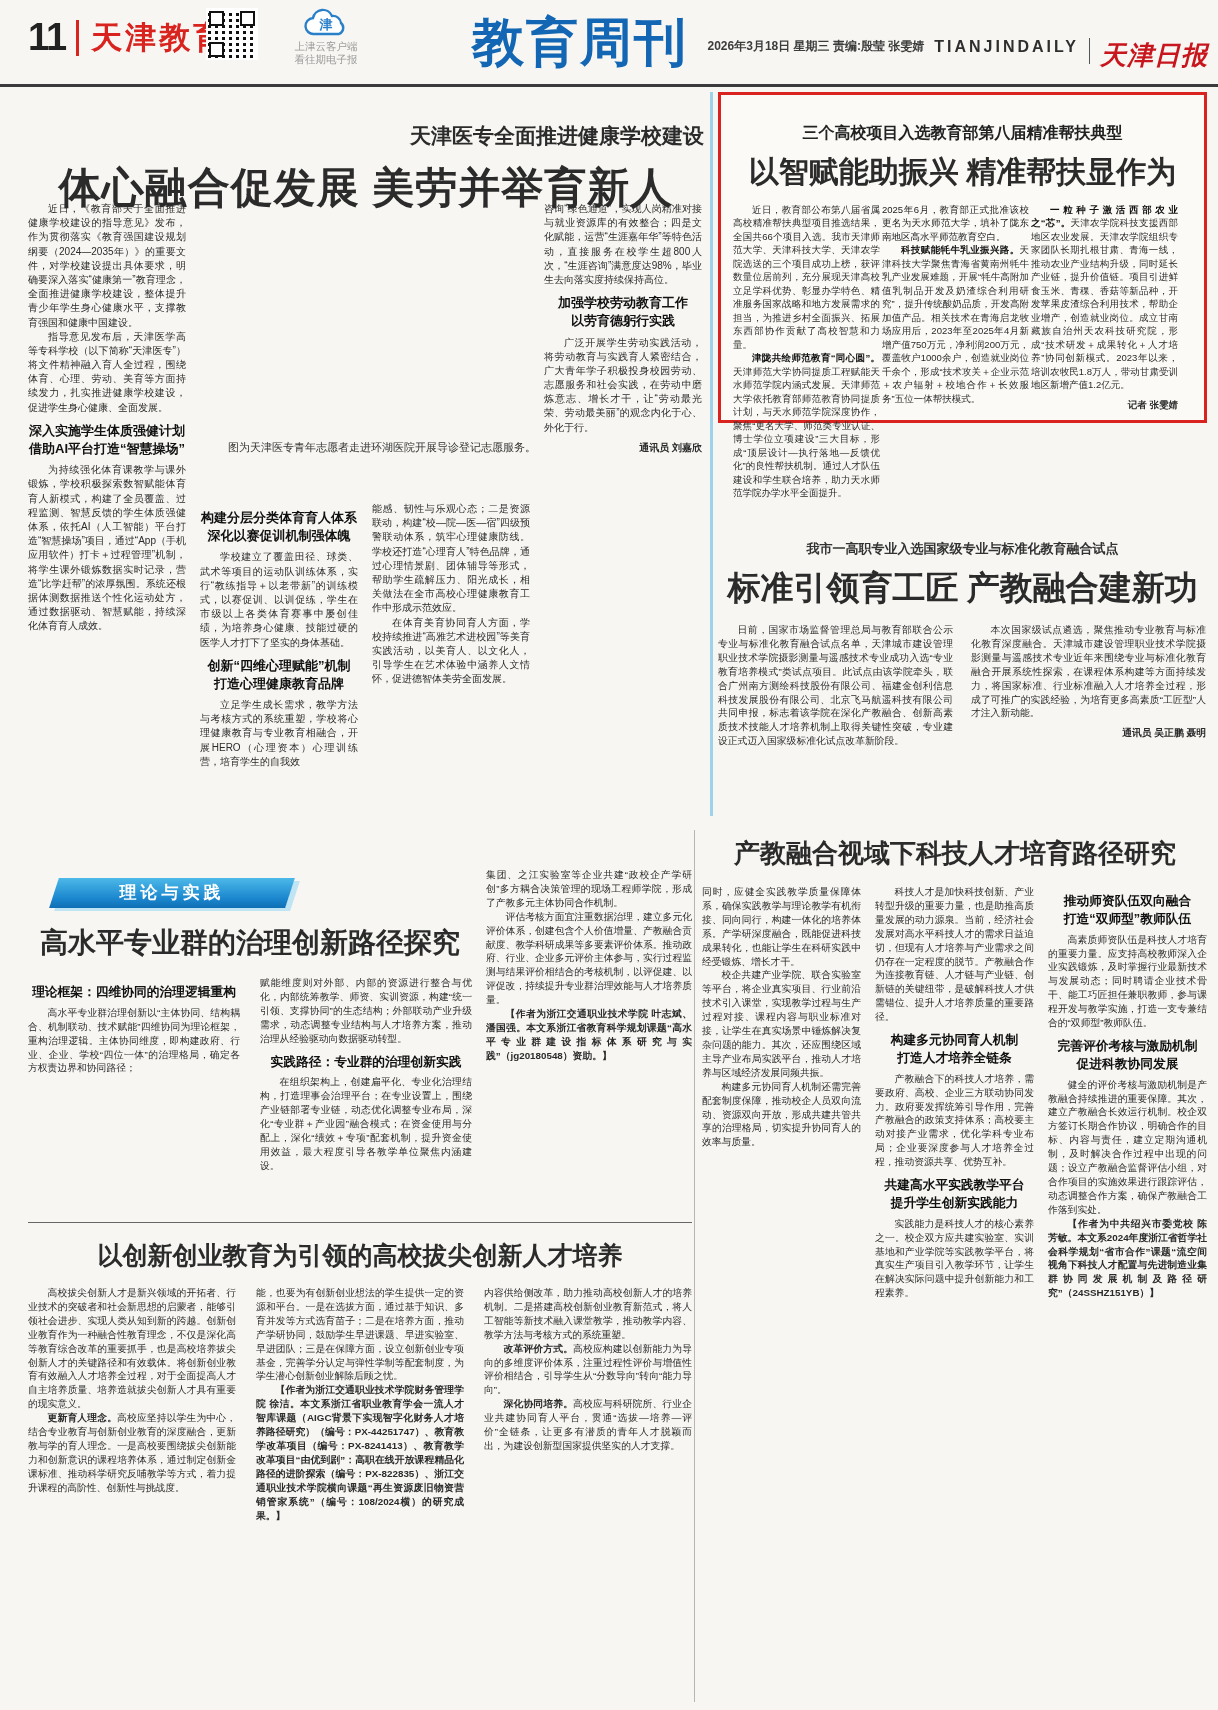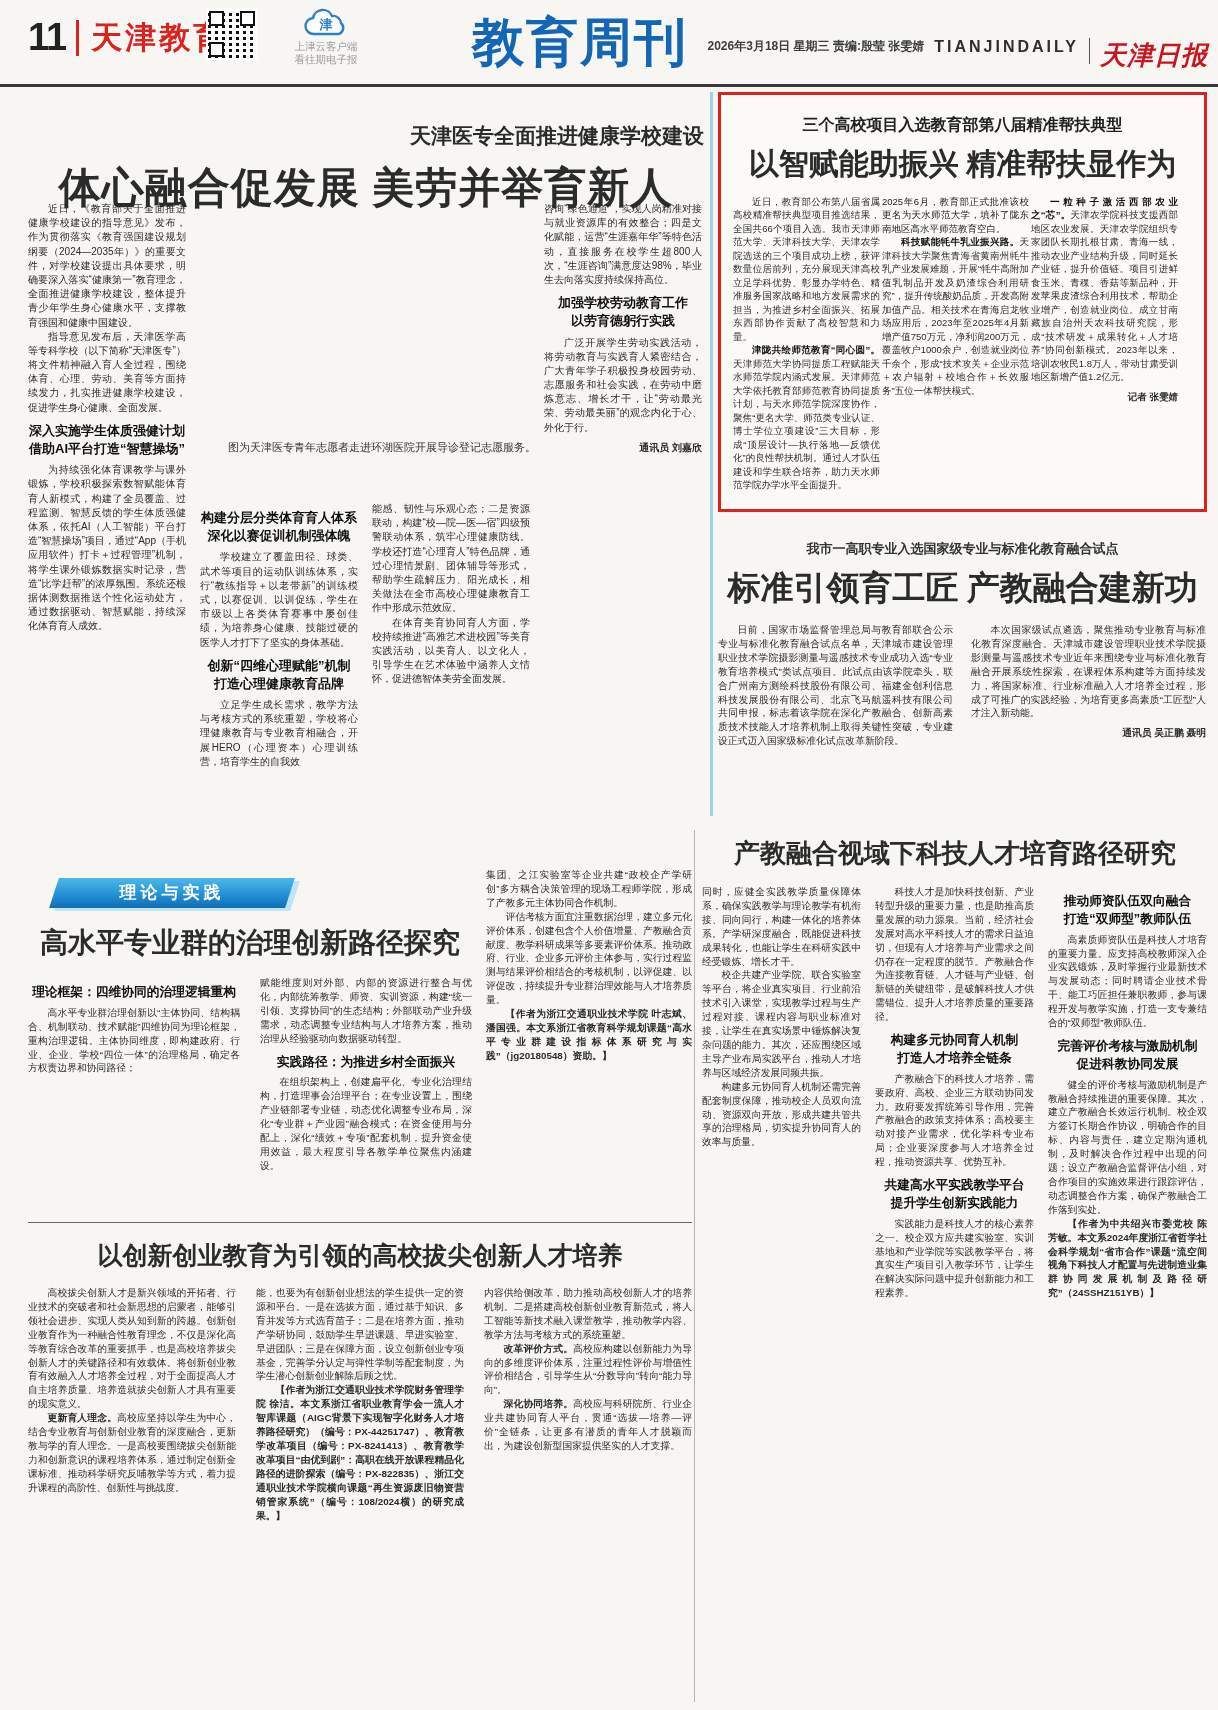"三个高校项目入选教育部第八届精准帮扶典型" #artB { height: 420px -> 331px; padding: 16px 12px -> 24px 12px }
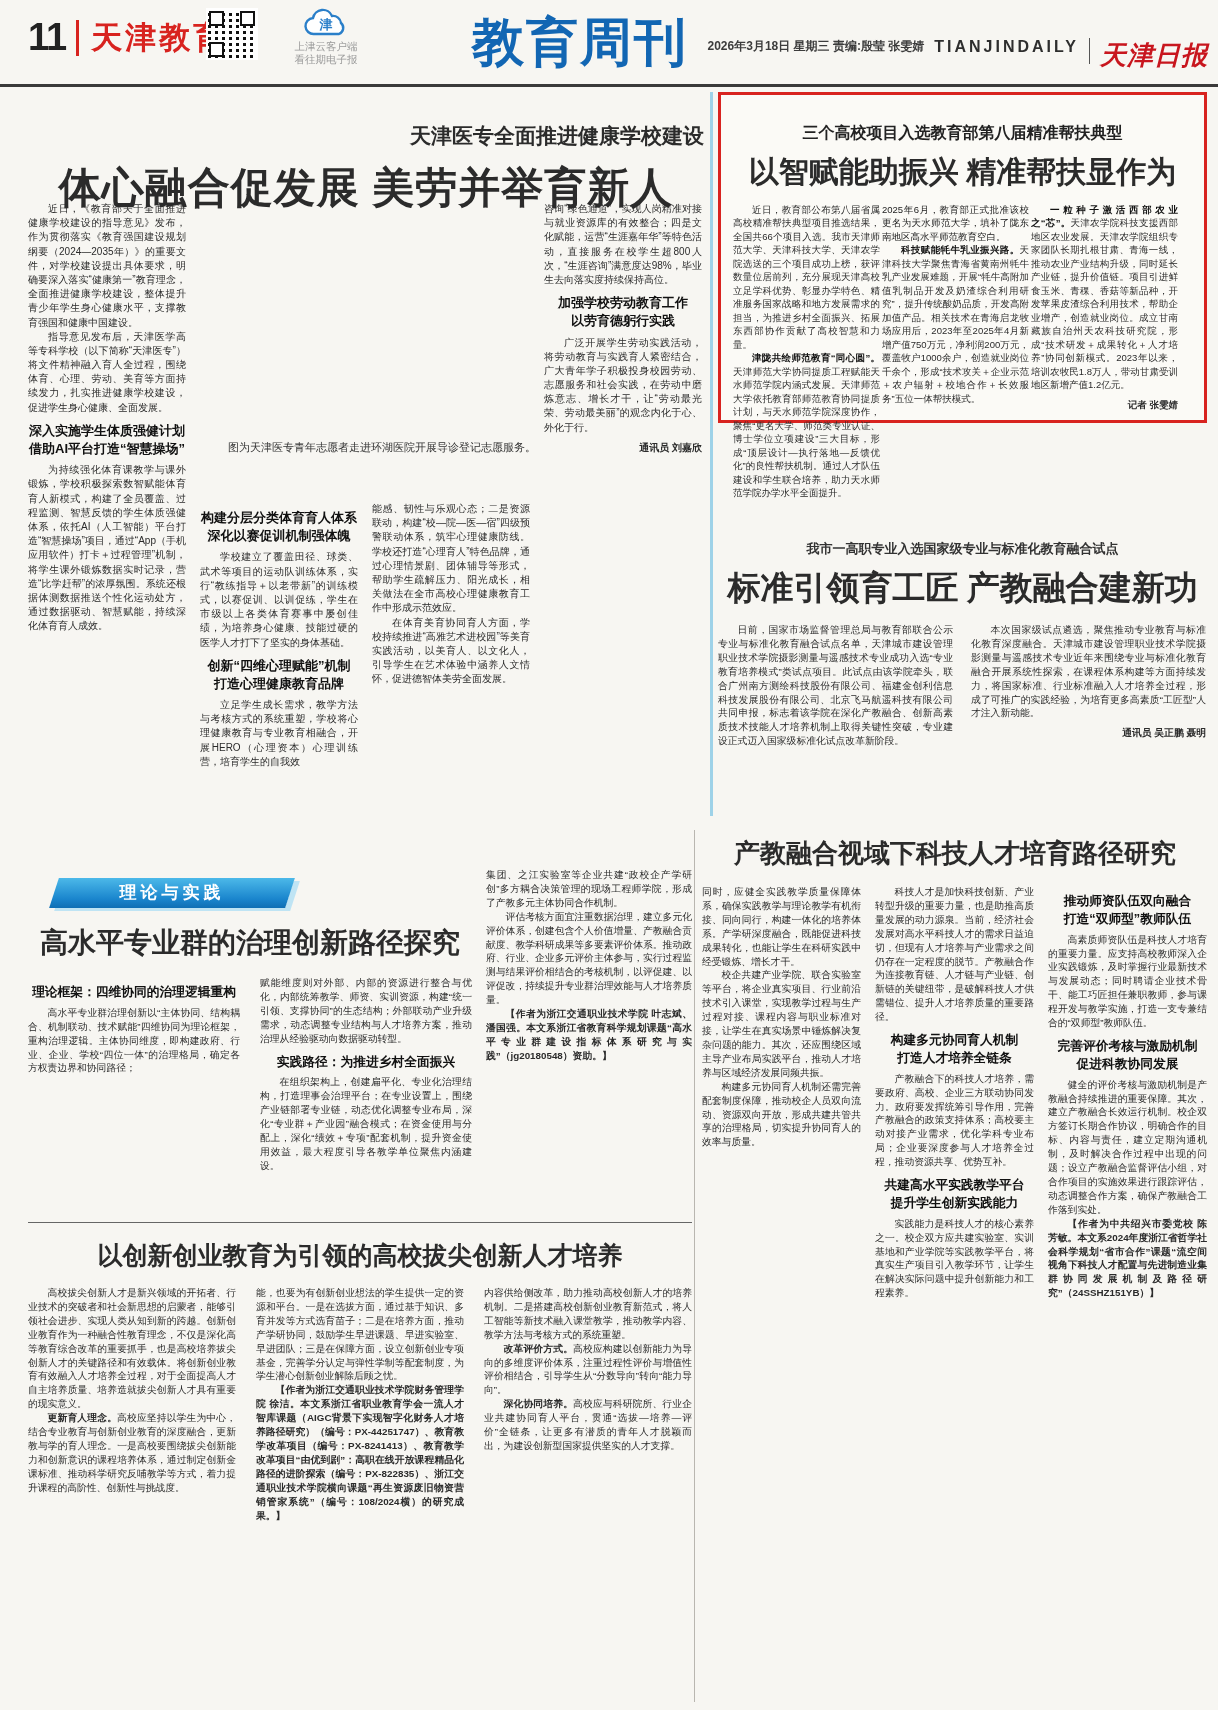"实践路径：为推进乡村全面振兴" div.blk { text: 为推进乡村全面振兴 -> 专业群的治理创新实践 }
